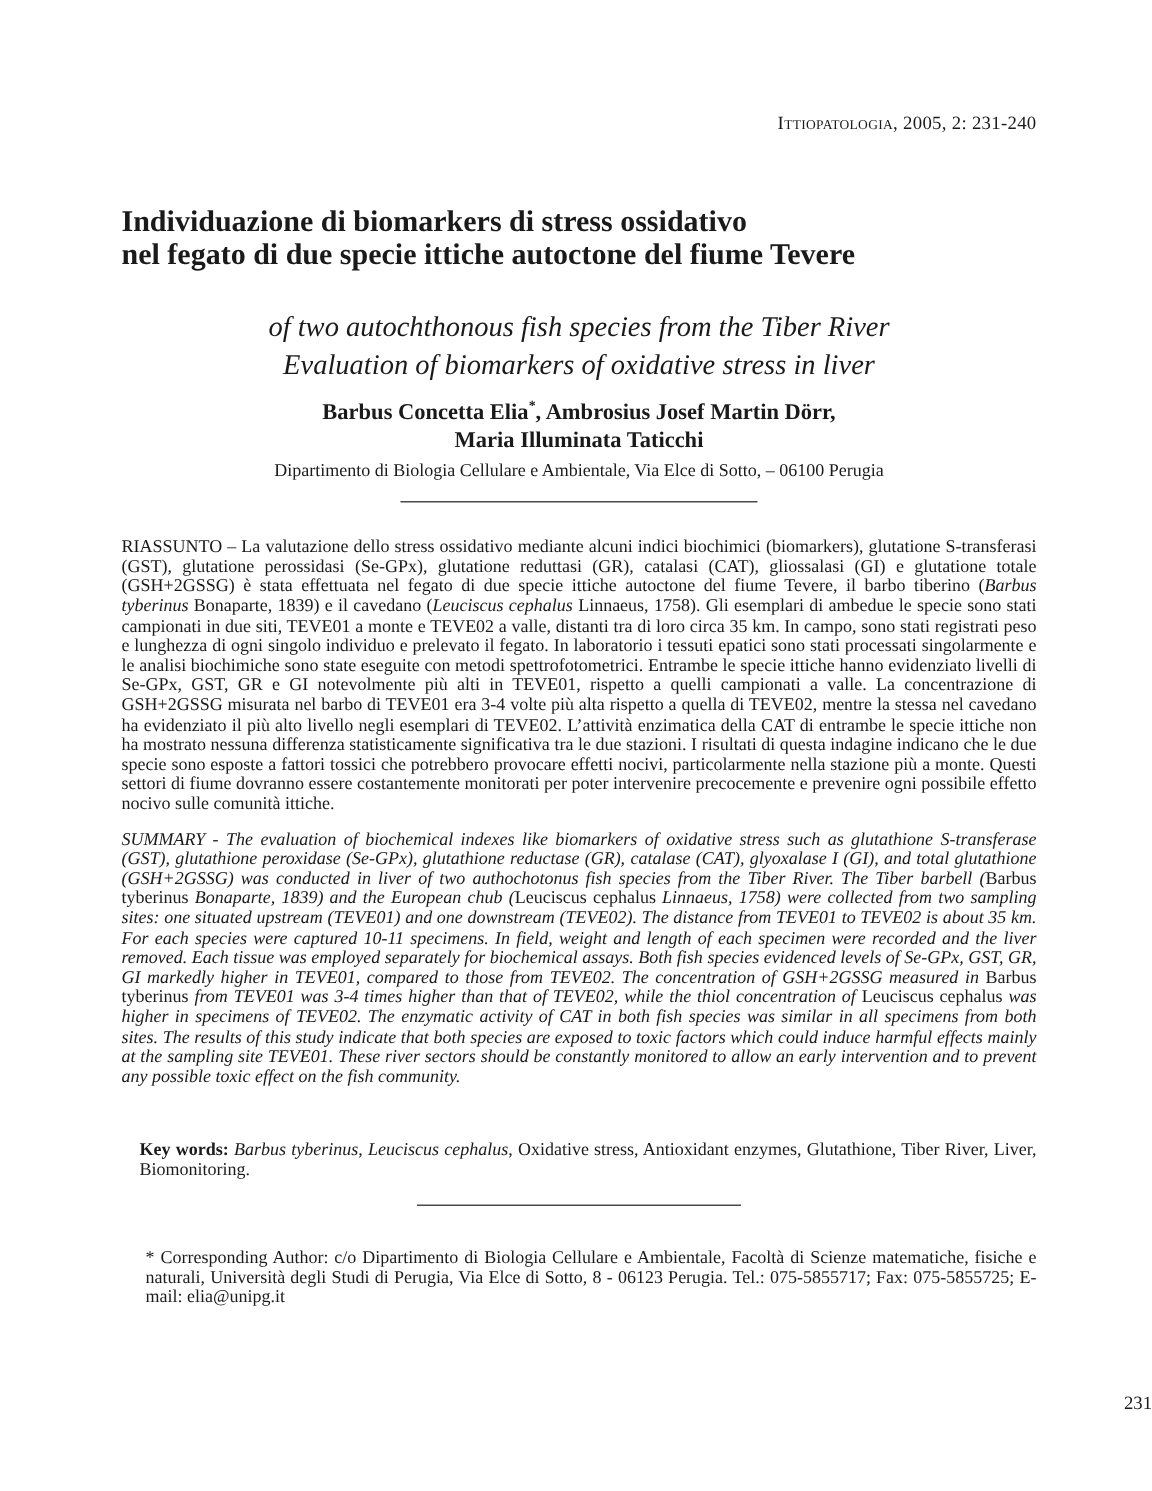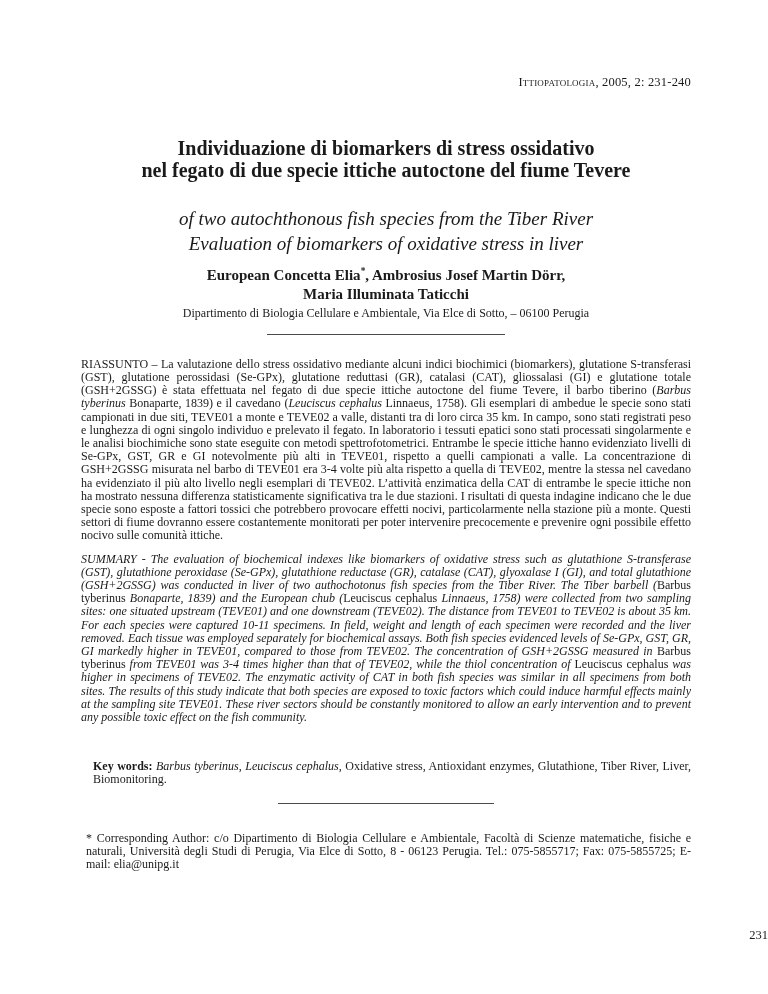"Individuazione di biomarkers di stress" .title { text-align: center -> left }
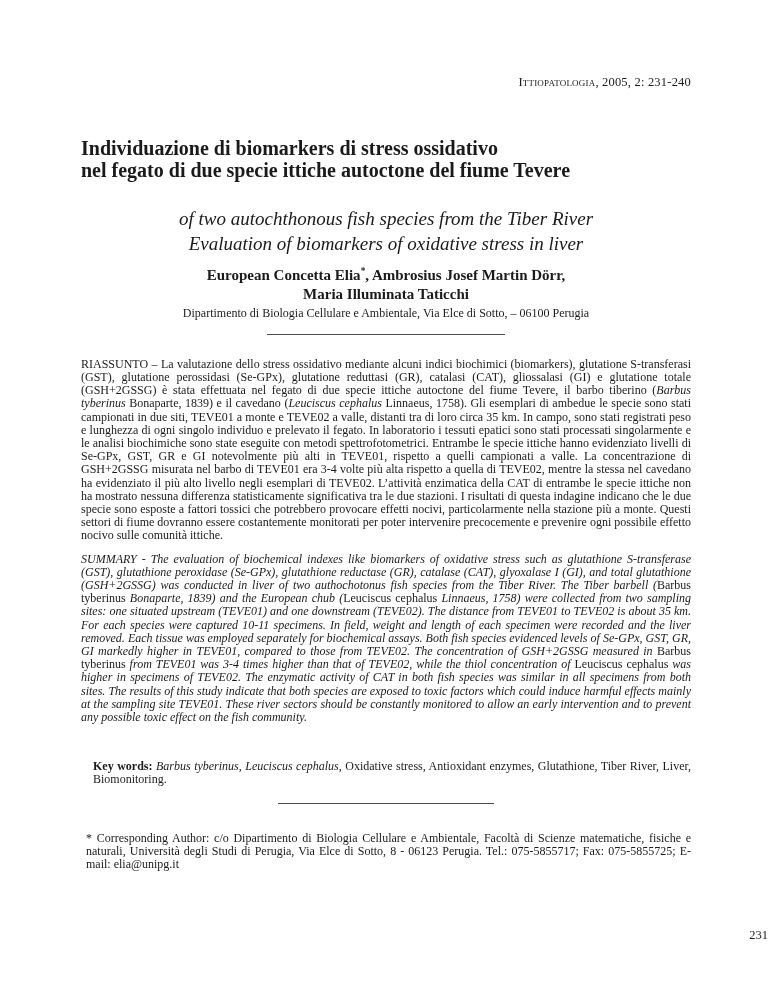"European Concetta Elia" span { text: European -> Barbus }
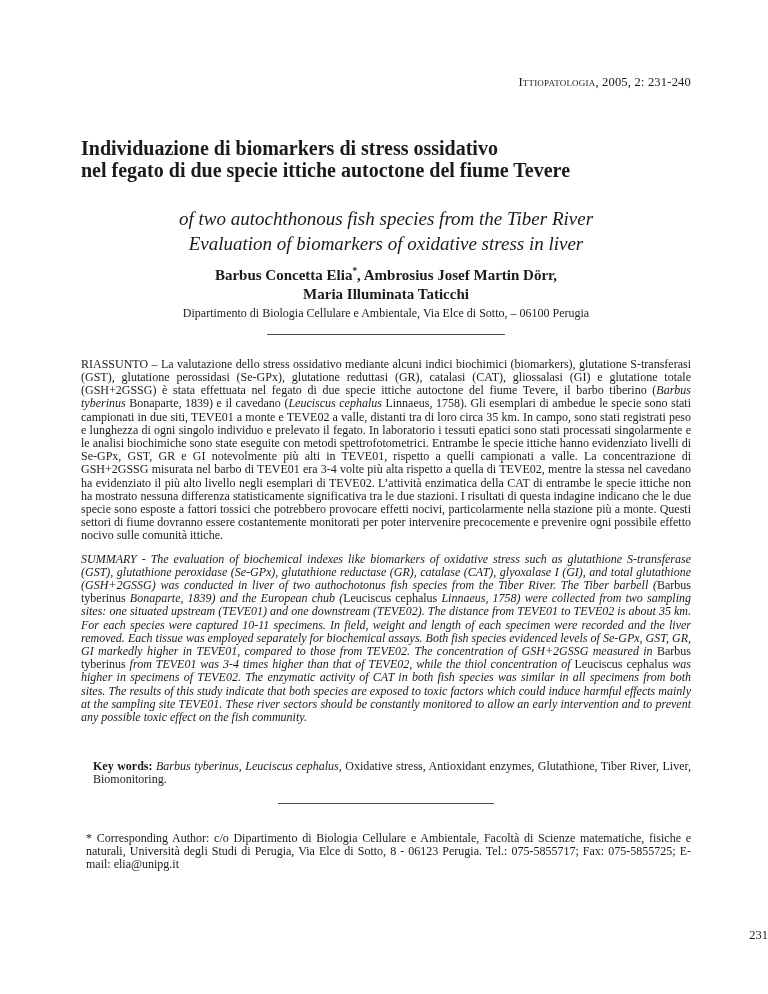"* Corresponding Author: c/o Dipartimento" .footnote { margin: 28px 0 0 5px -> 28px 0 0 16px }
